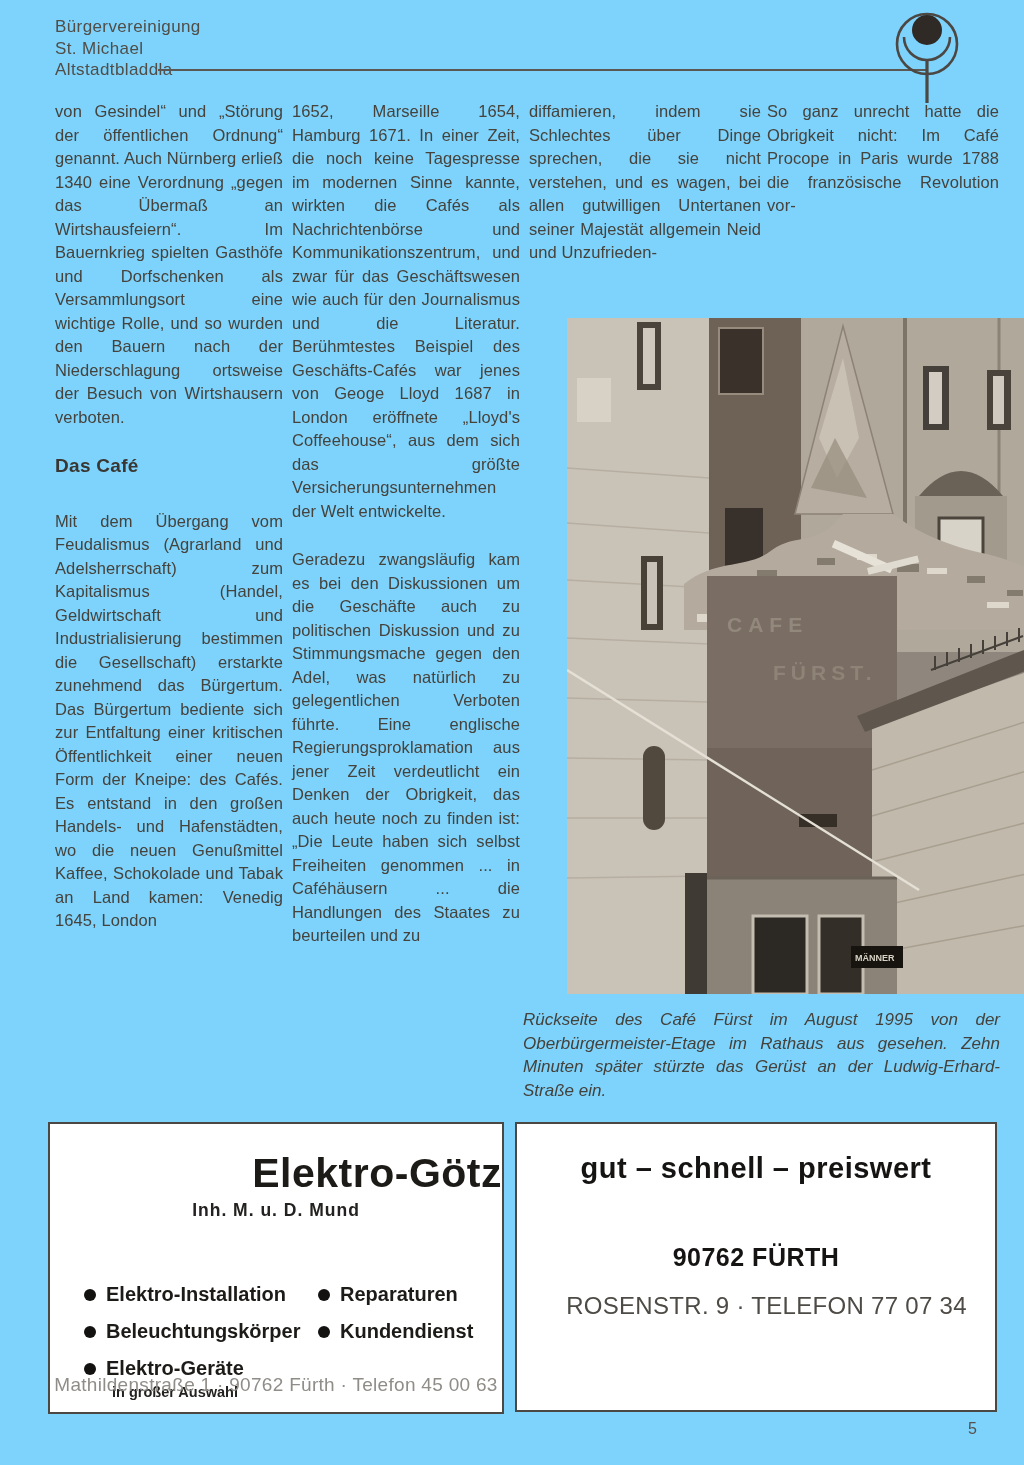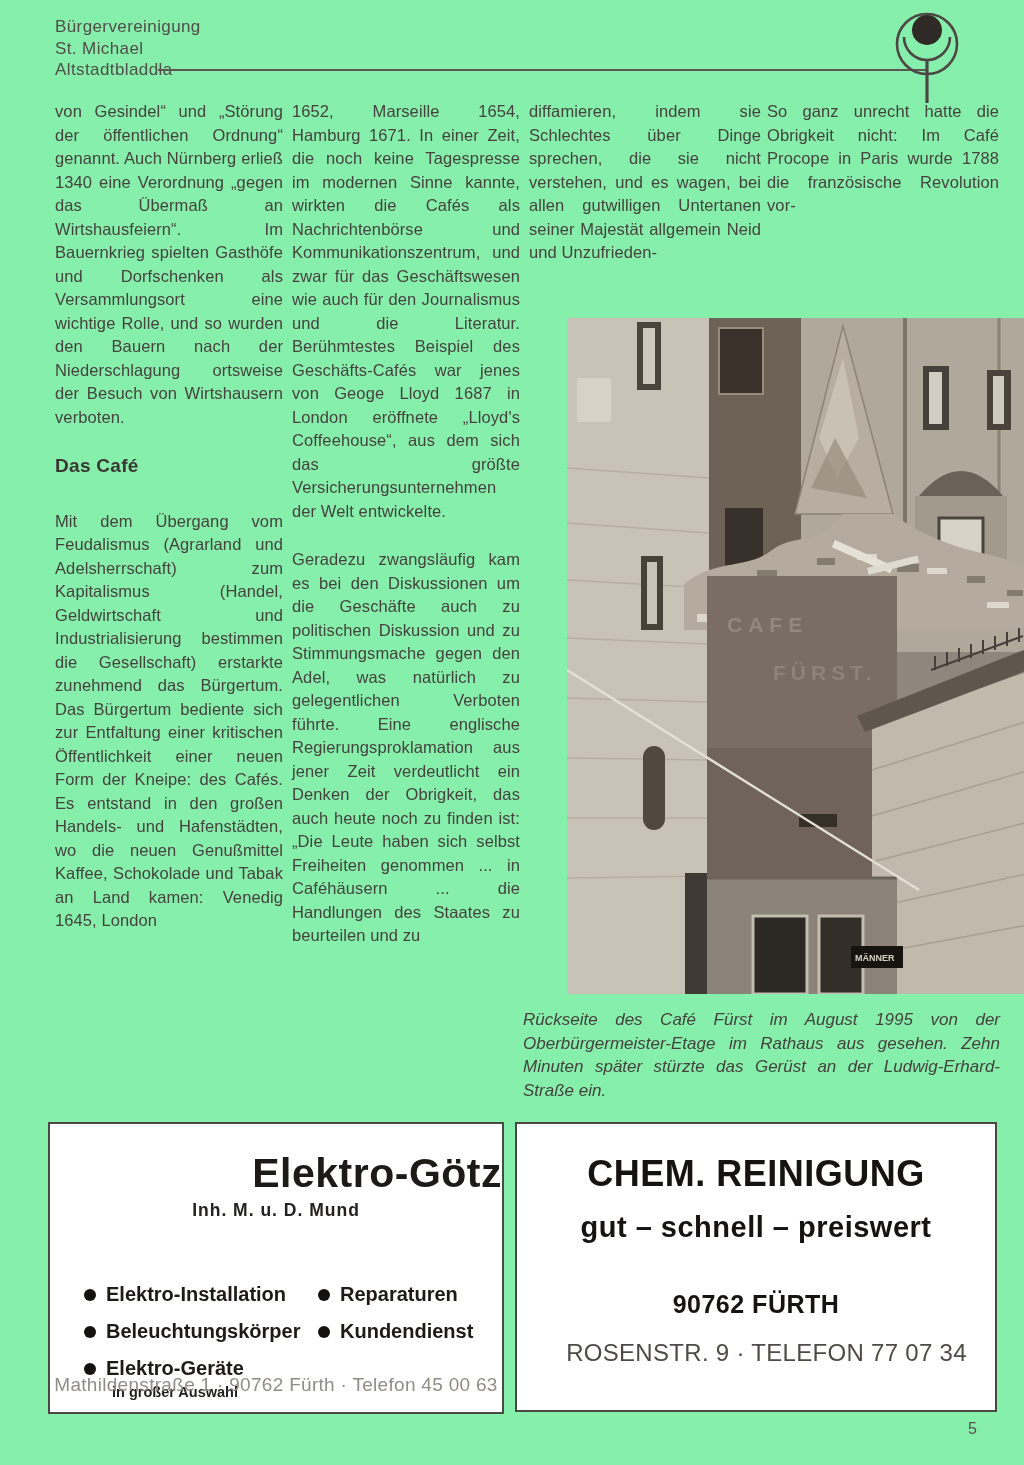"Bürgervereinigung" .page { background: #86efac -> #7dd3fc }
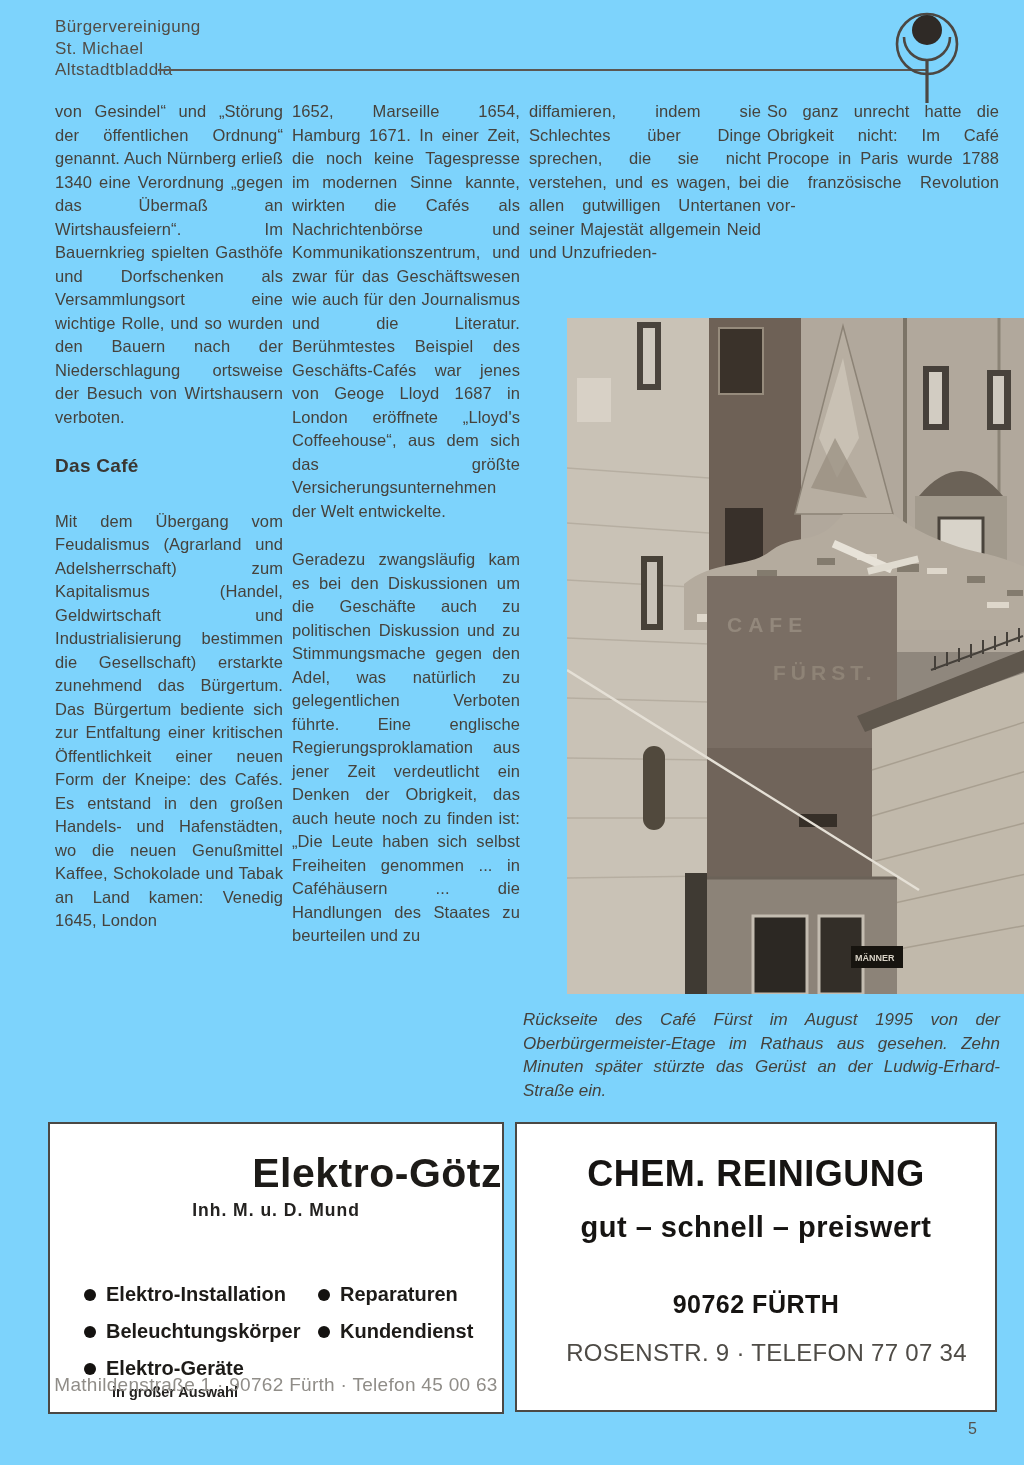"CHEM. REINIGUNG" div { html: <div>CHEM. REINIGUNG</div> -> none }
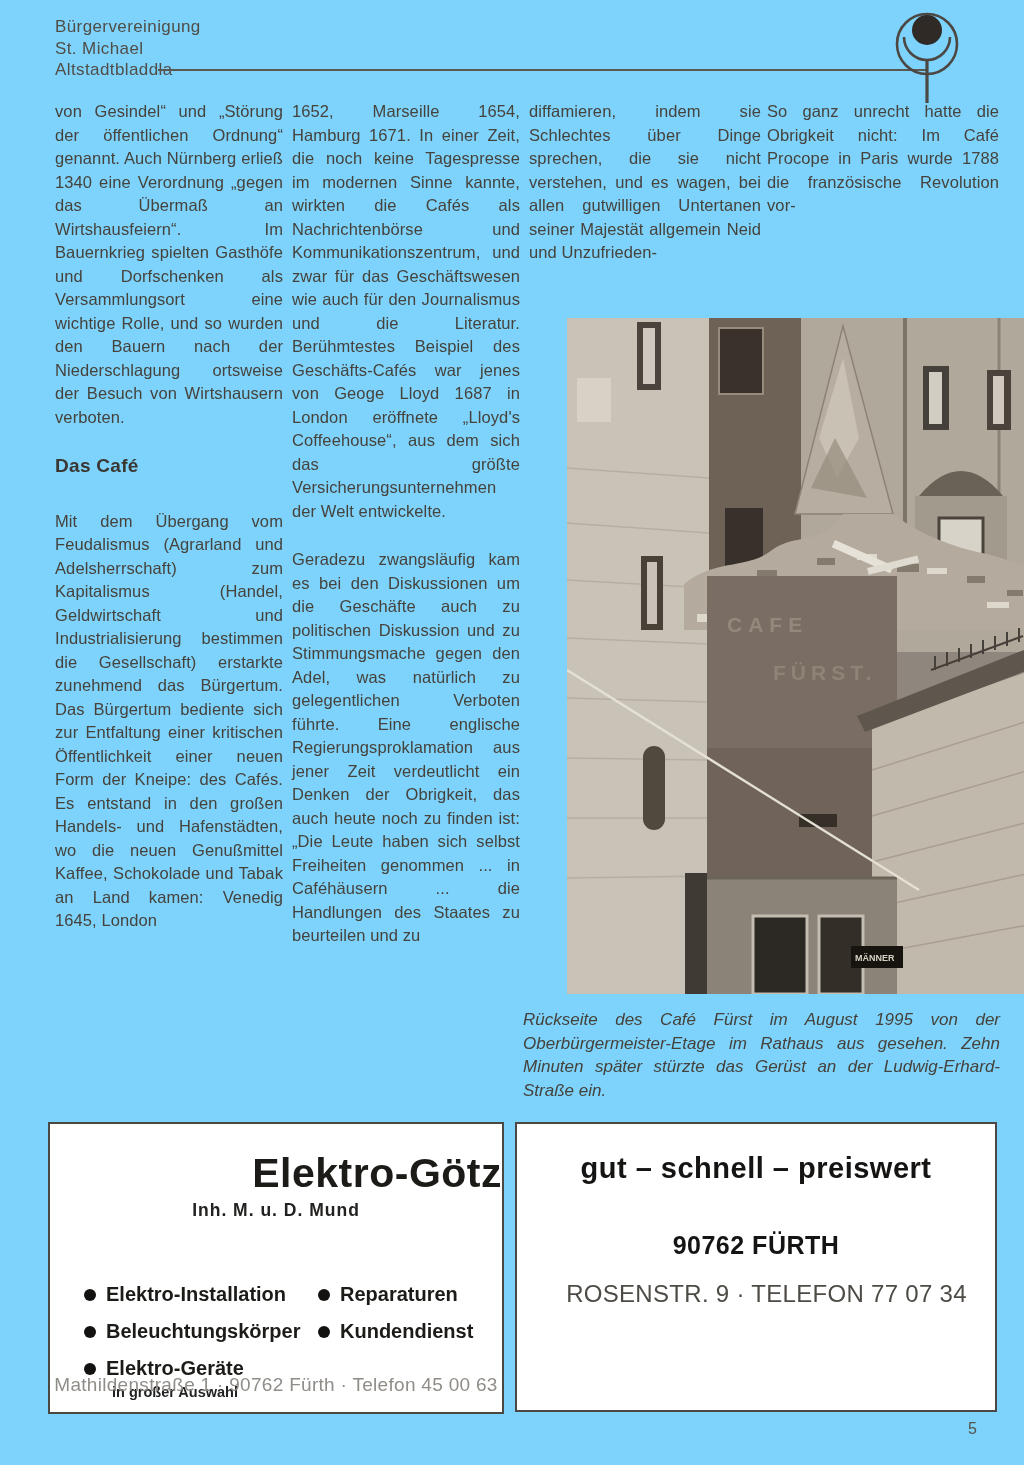"90762 FÜRTH" .chem-city { margin-top: 46px -> 58px }
